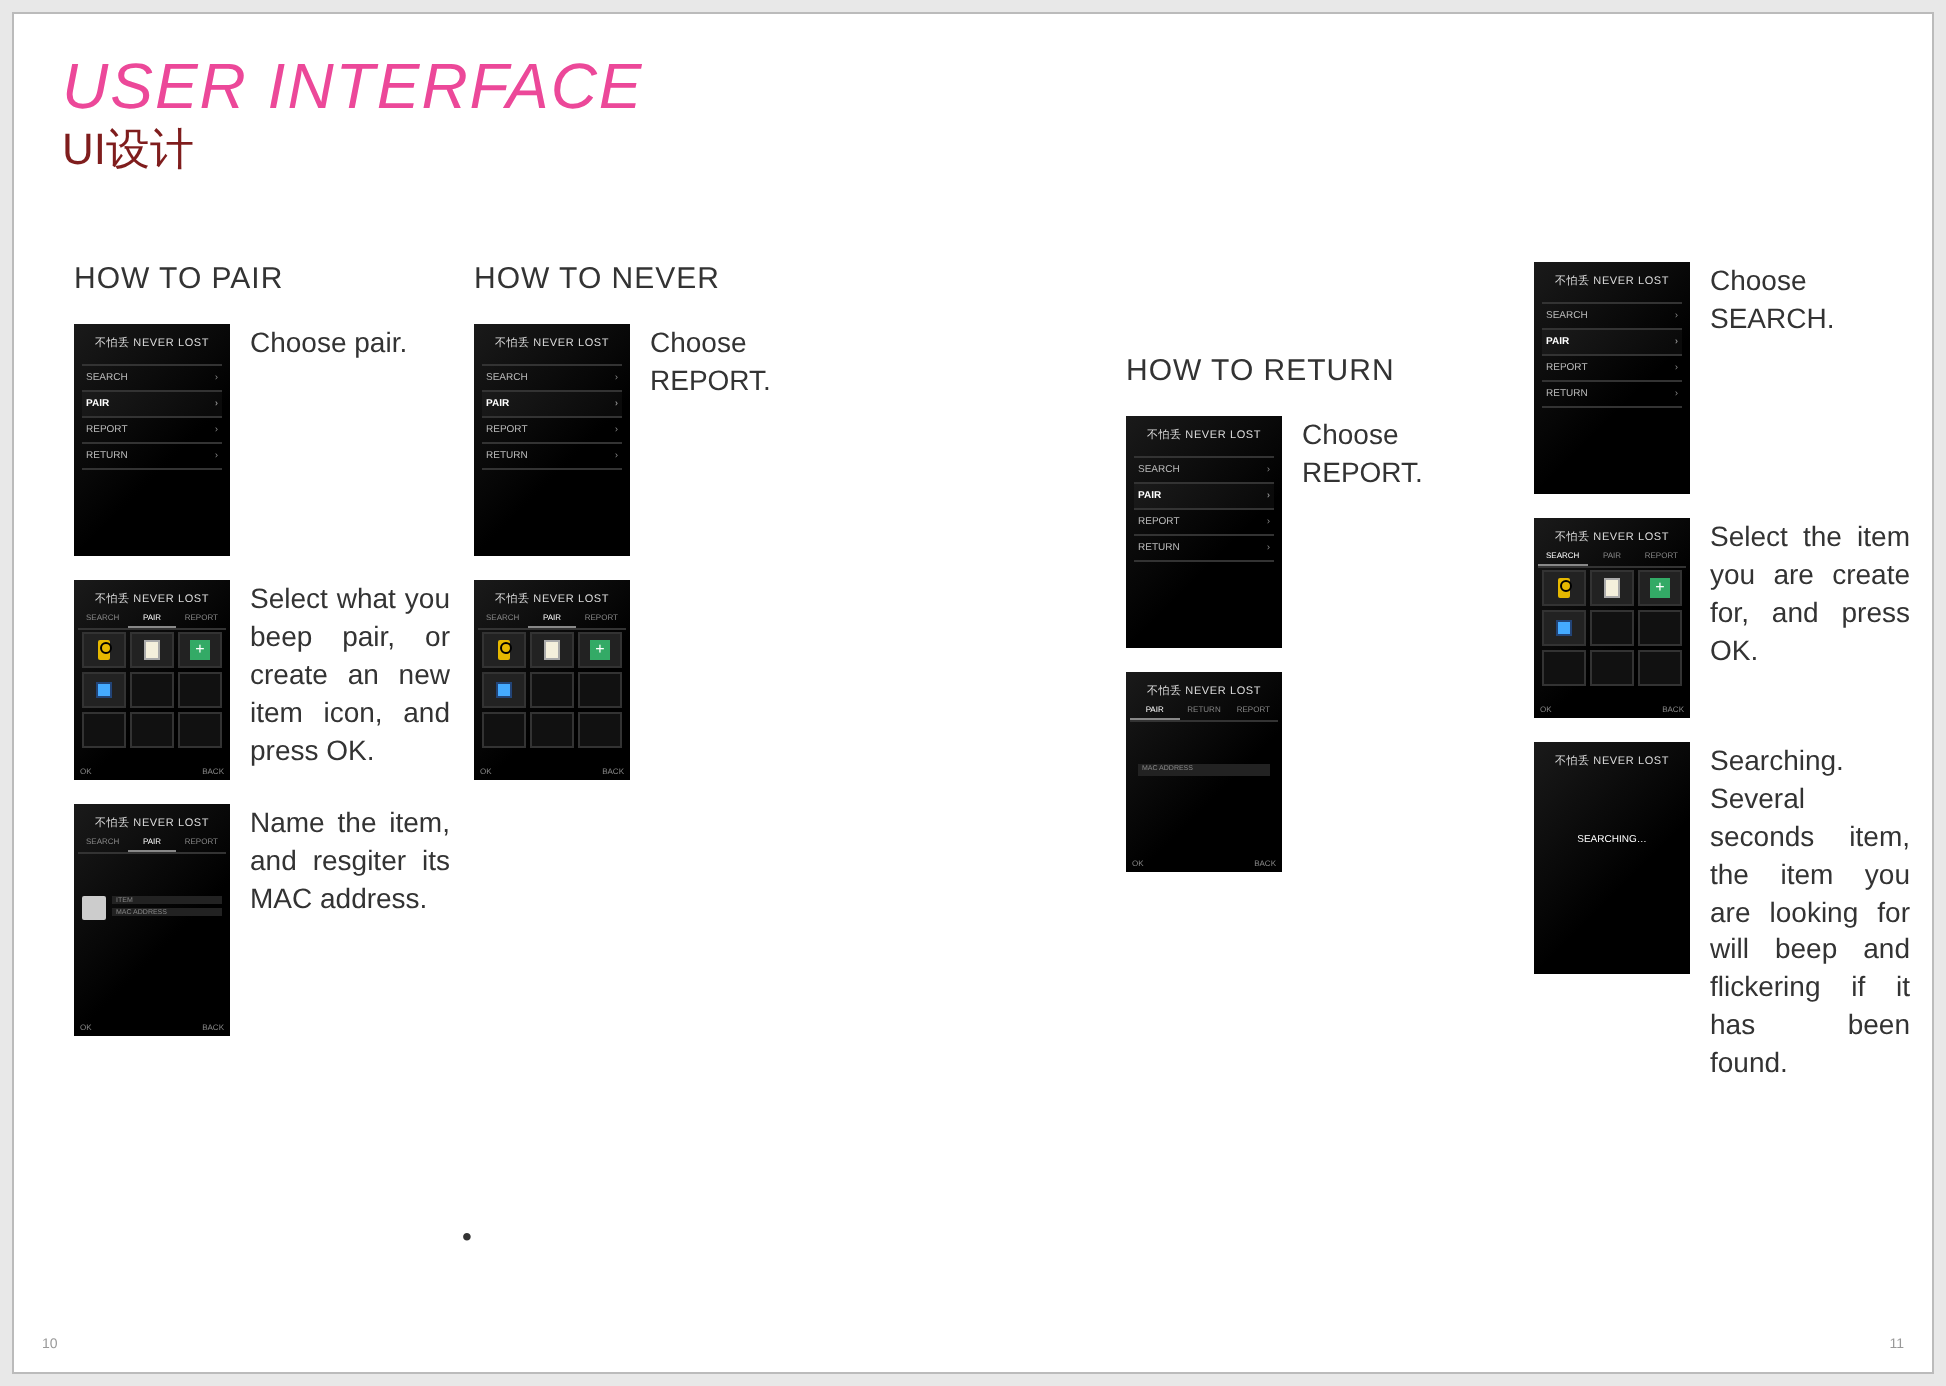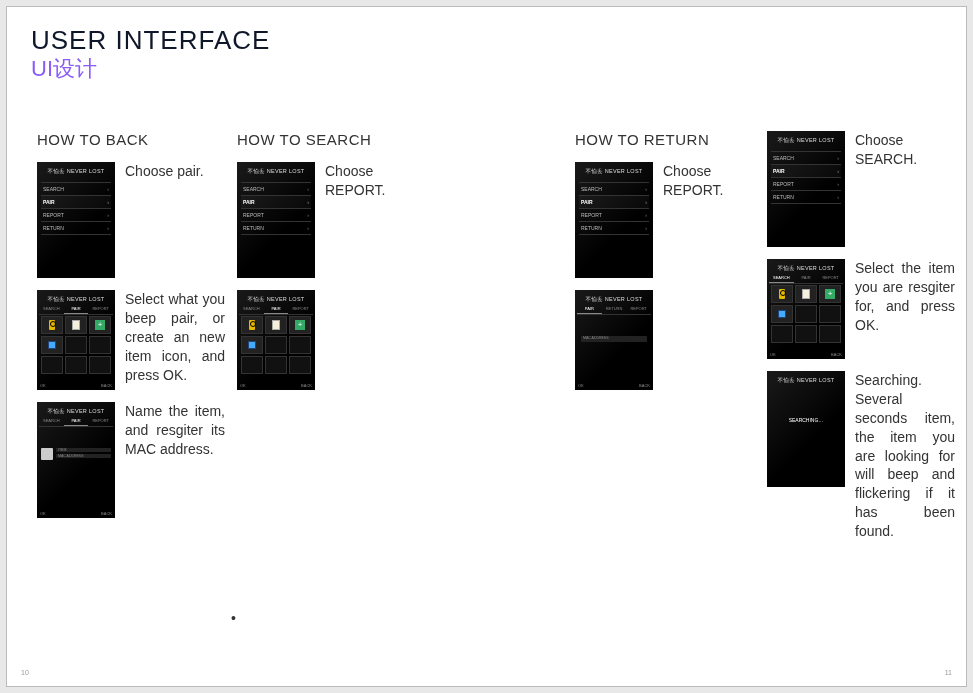"USER INTERFACE" .title-en { color: #0f172a -> #ec4899; font-size: 26px -> 32px; font-style: none -> italic }
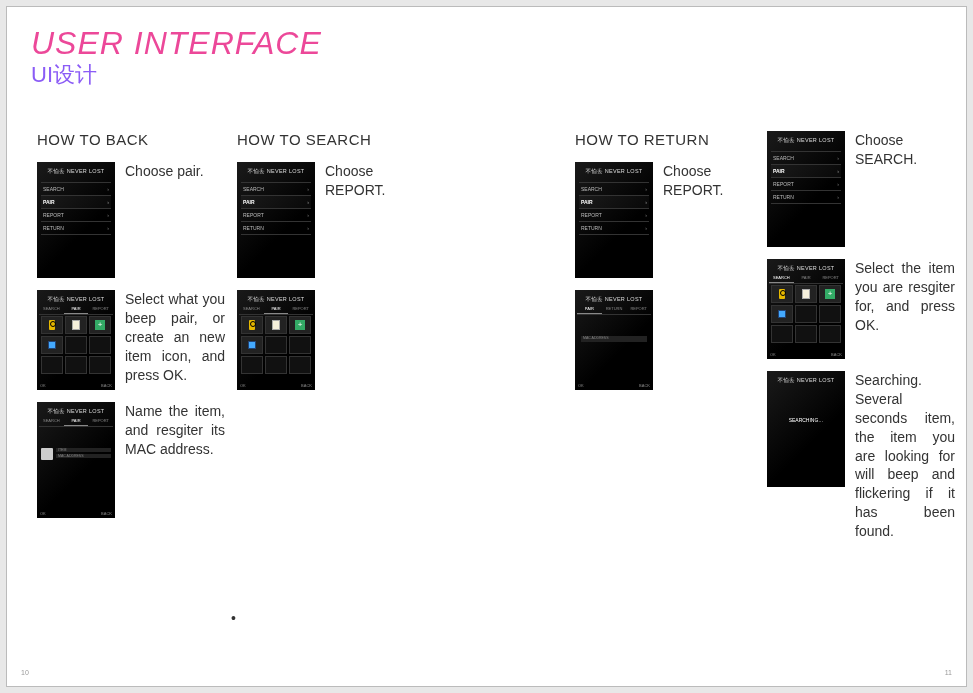"UI设计" .title-cn { color: #8b5cf6 -> #7f1d1d }
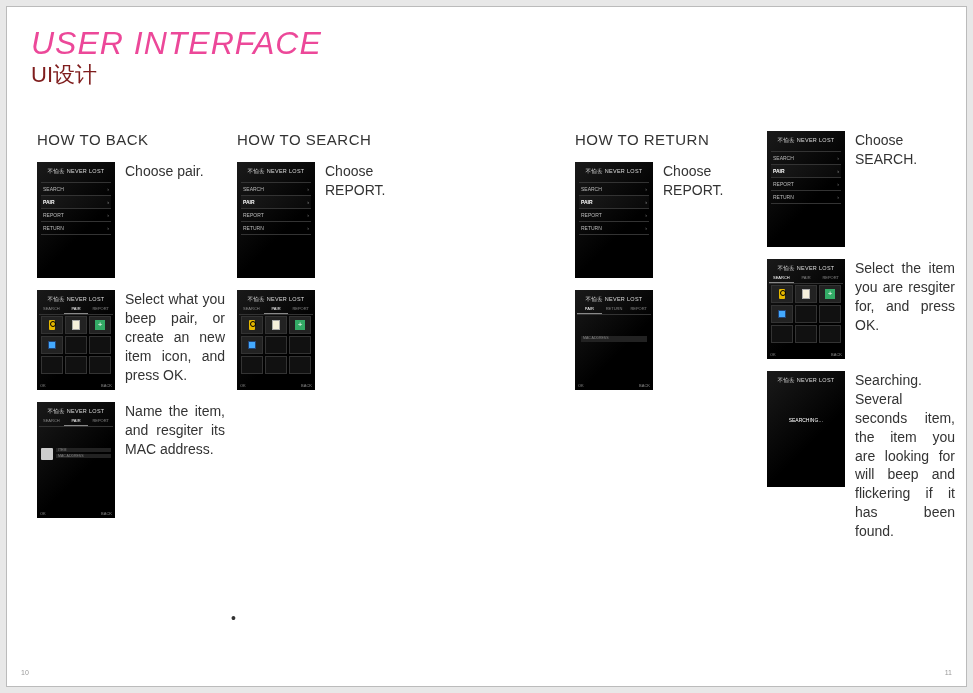"HOW TO BACK" div.col-head { text: BACK -> PAIR }
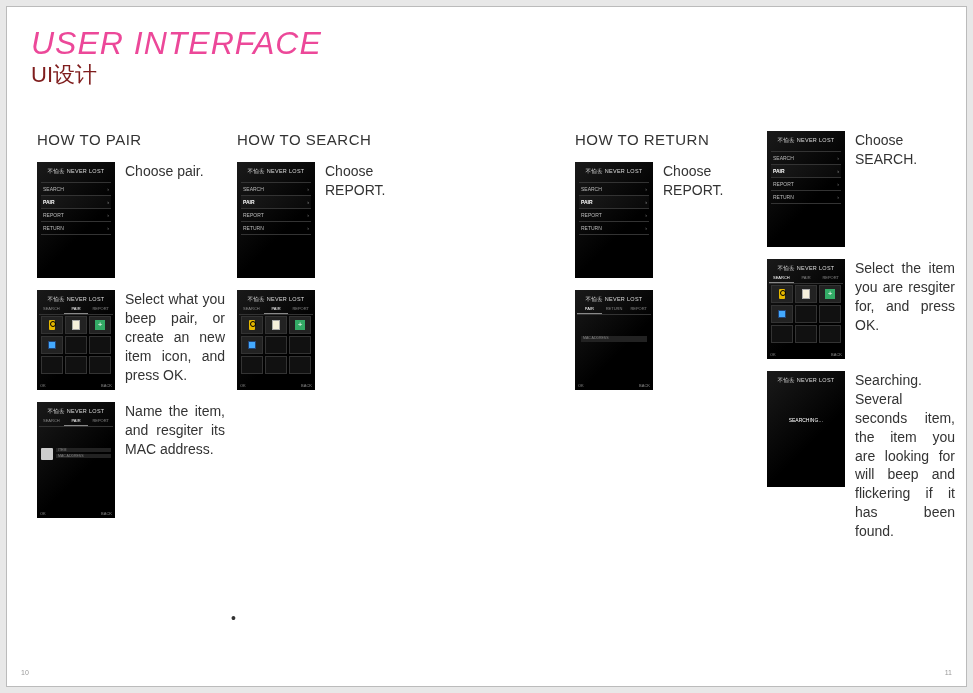"HOW TO SEARCH" div.col-head { text: SEARCH -> NEVER }
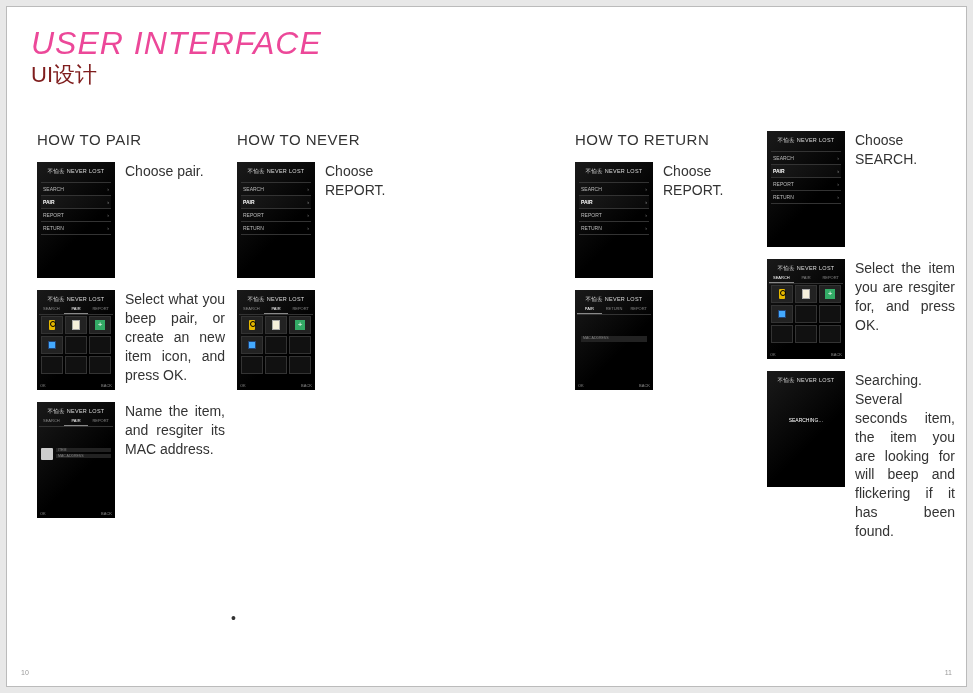"HOW TO RETURN" .col3 { left: 568px -> 556px; margin-top: none -> 46px }
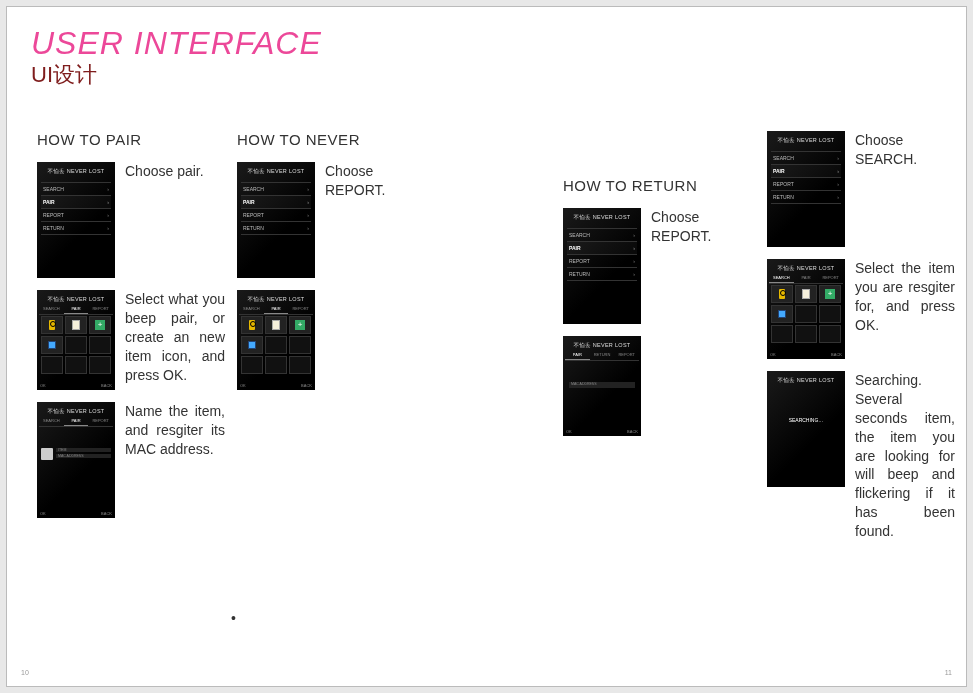"Select the item you are" div.cap { text: resgiter -> create }
